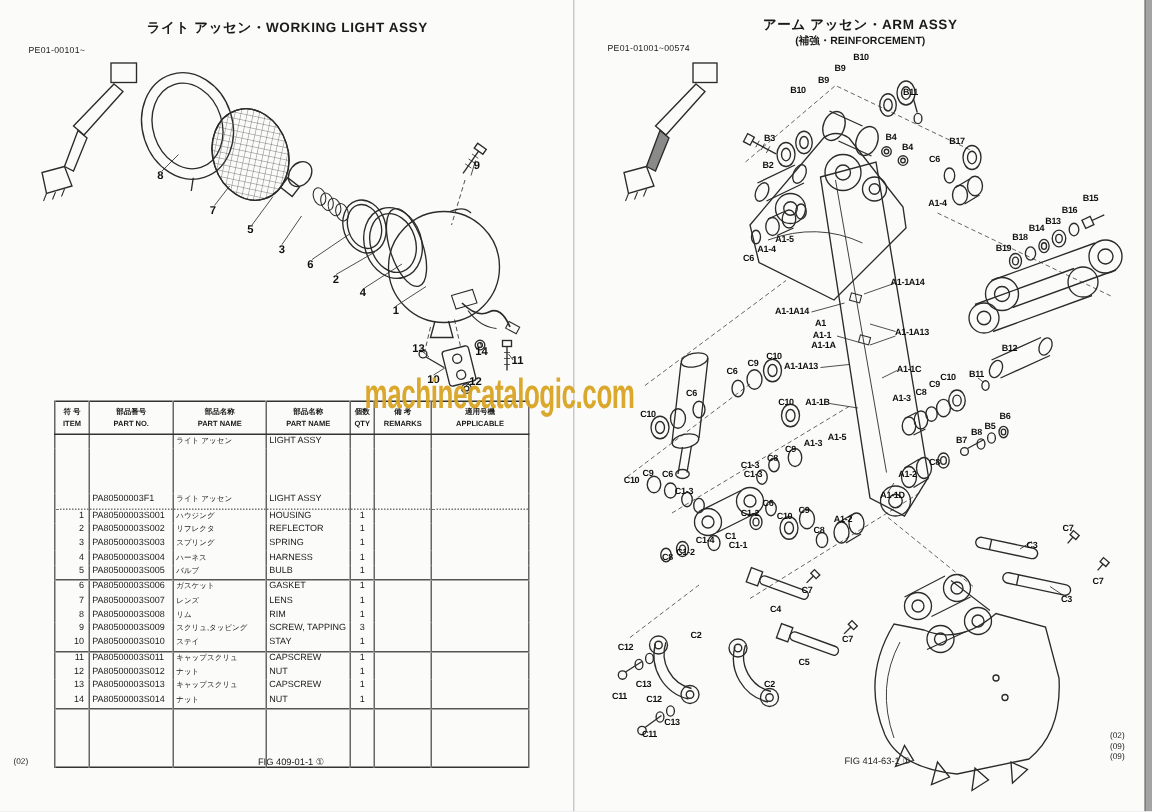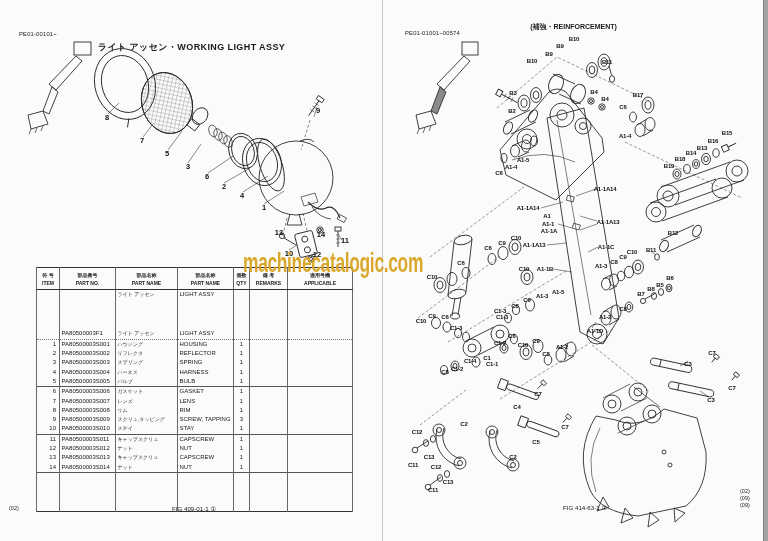"ライト アッセン・WORKING LIGHT ASSY" #title-left { margin-top: 29px -> none }
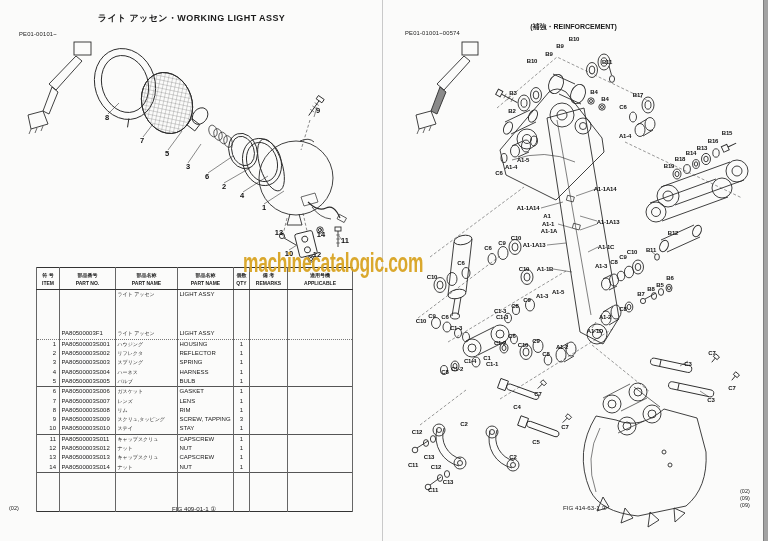"アーム アッセン・ARM ASSY" div.page-title { html: none -> <div>アーム アッセン・ARM ASSY</div> }
